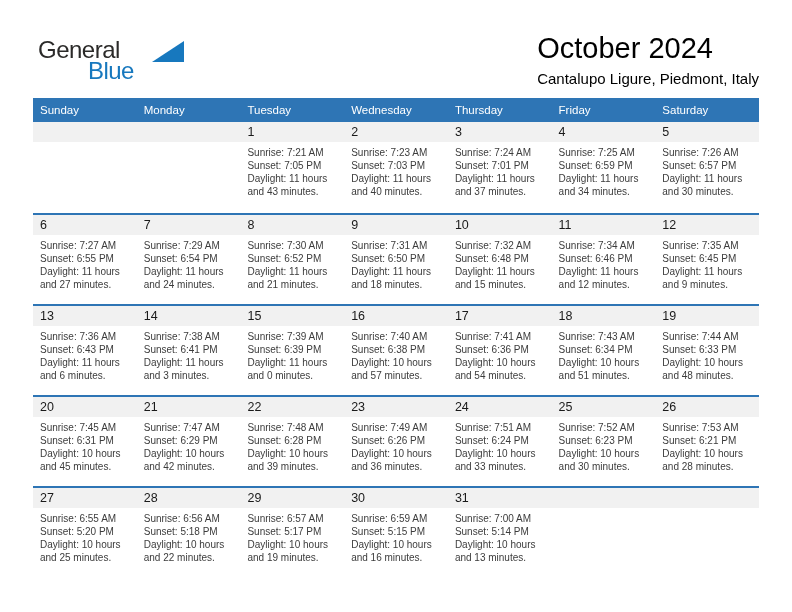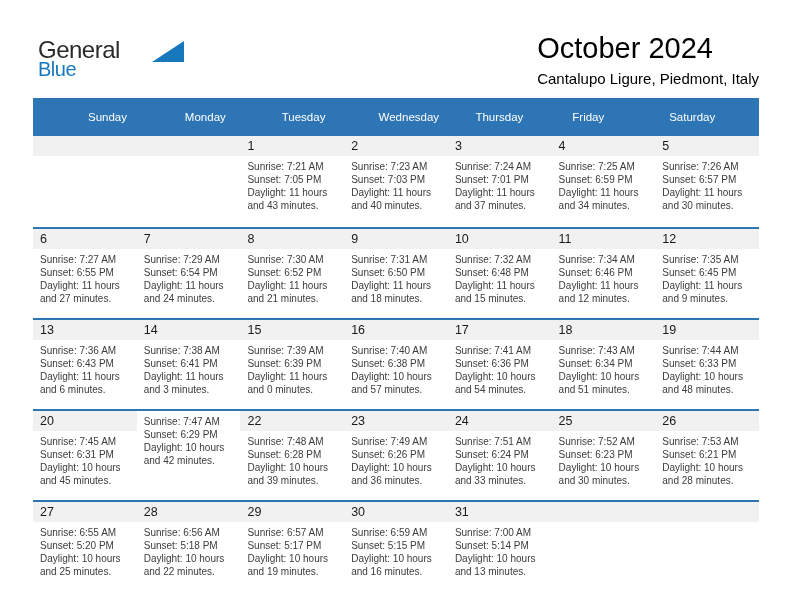"Blue" .logo-blue { font-size: 20px -> 24px; text-align: left -> center }
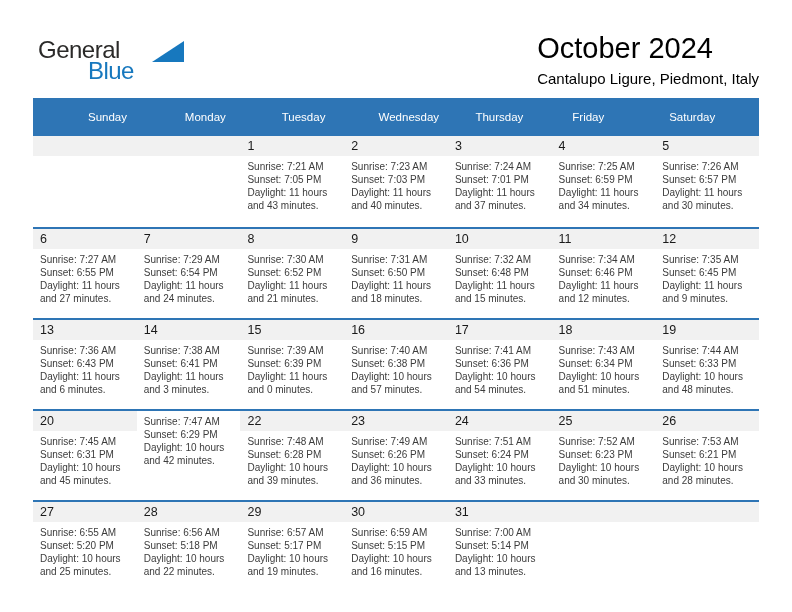"Sunday" .weekday-row { height: 38px -> 24px; padding-left: 48px -> none }
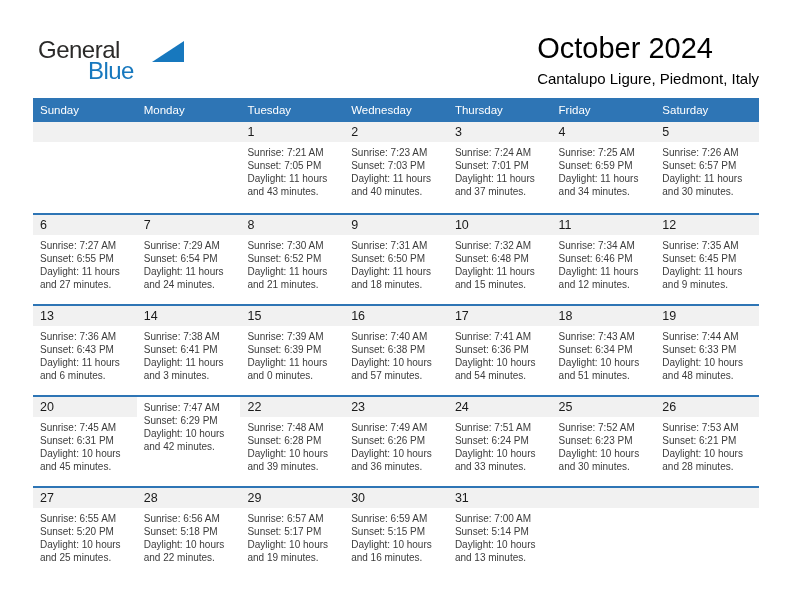"21" div.day-num { html: none -> <div>21</div> }
